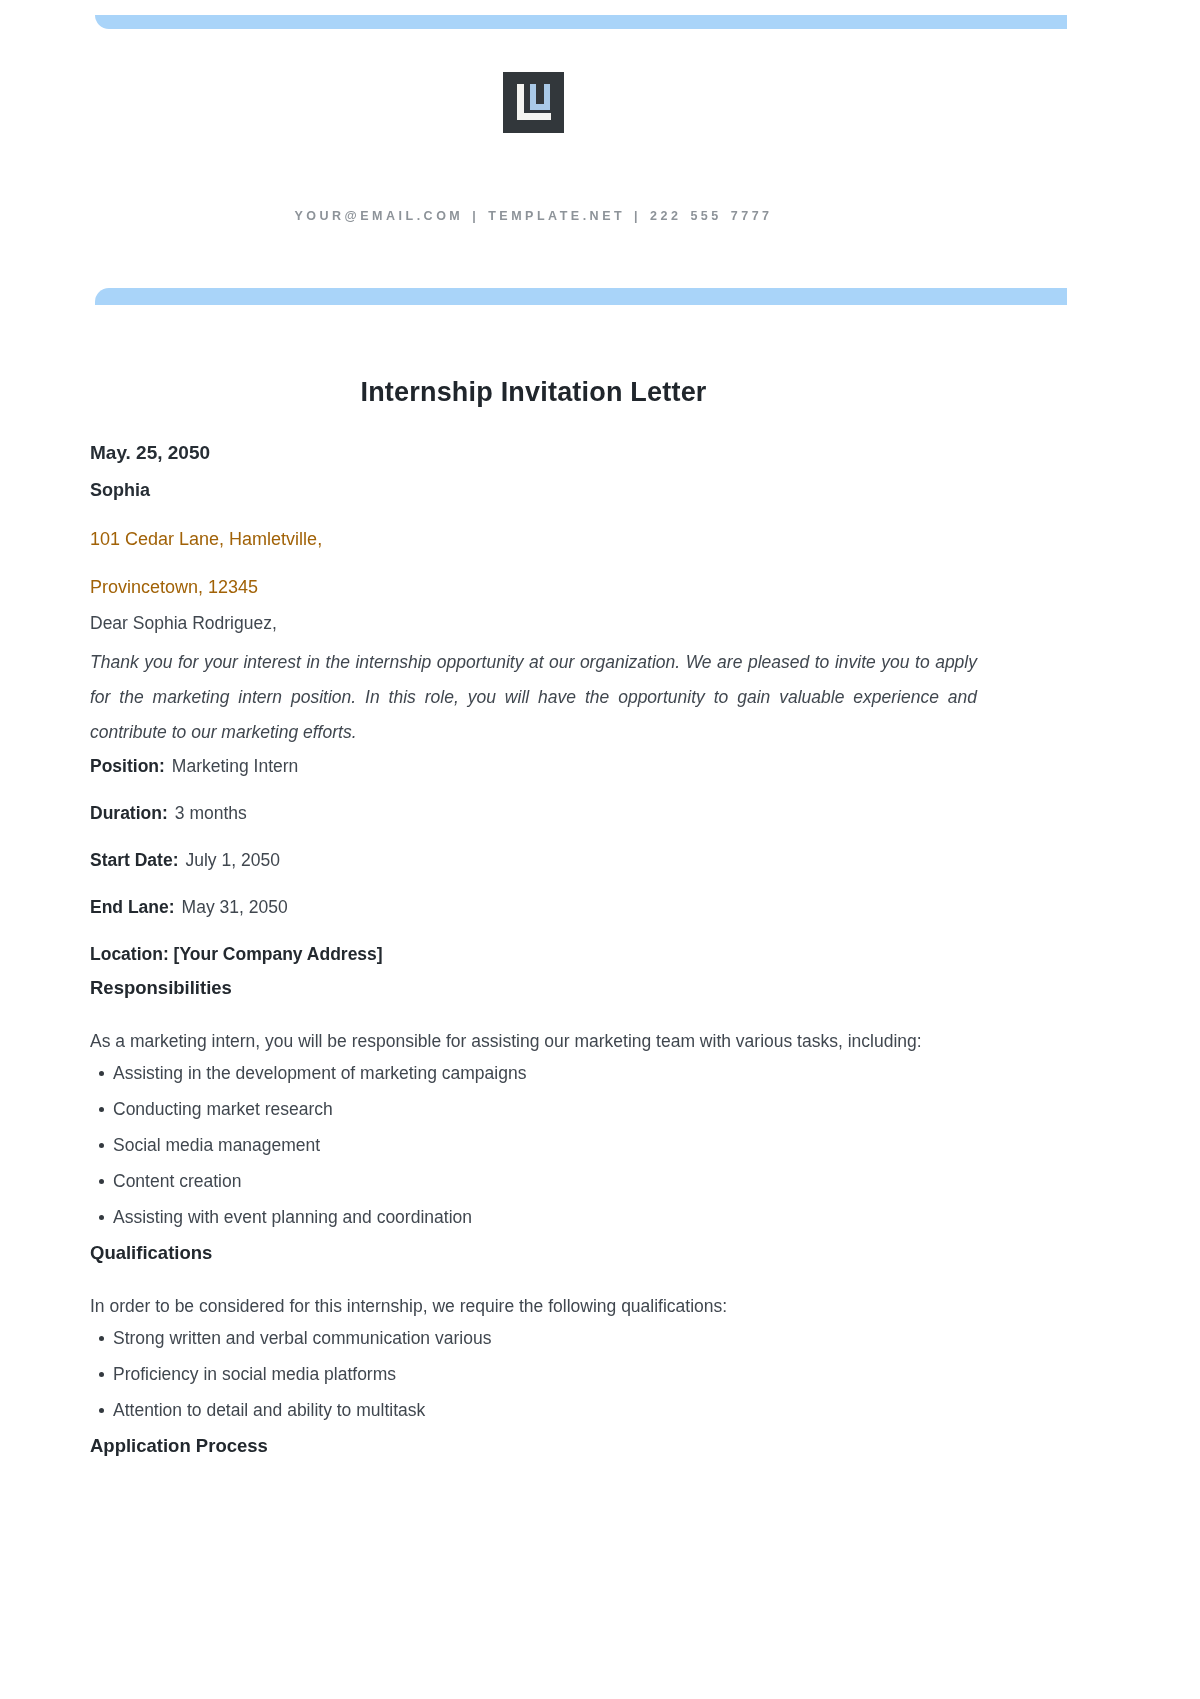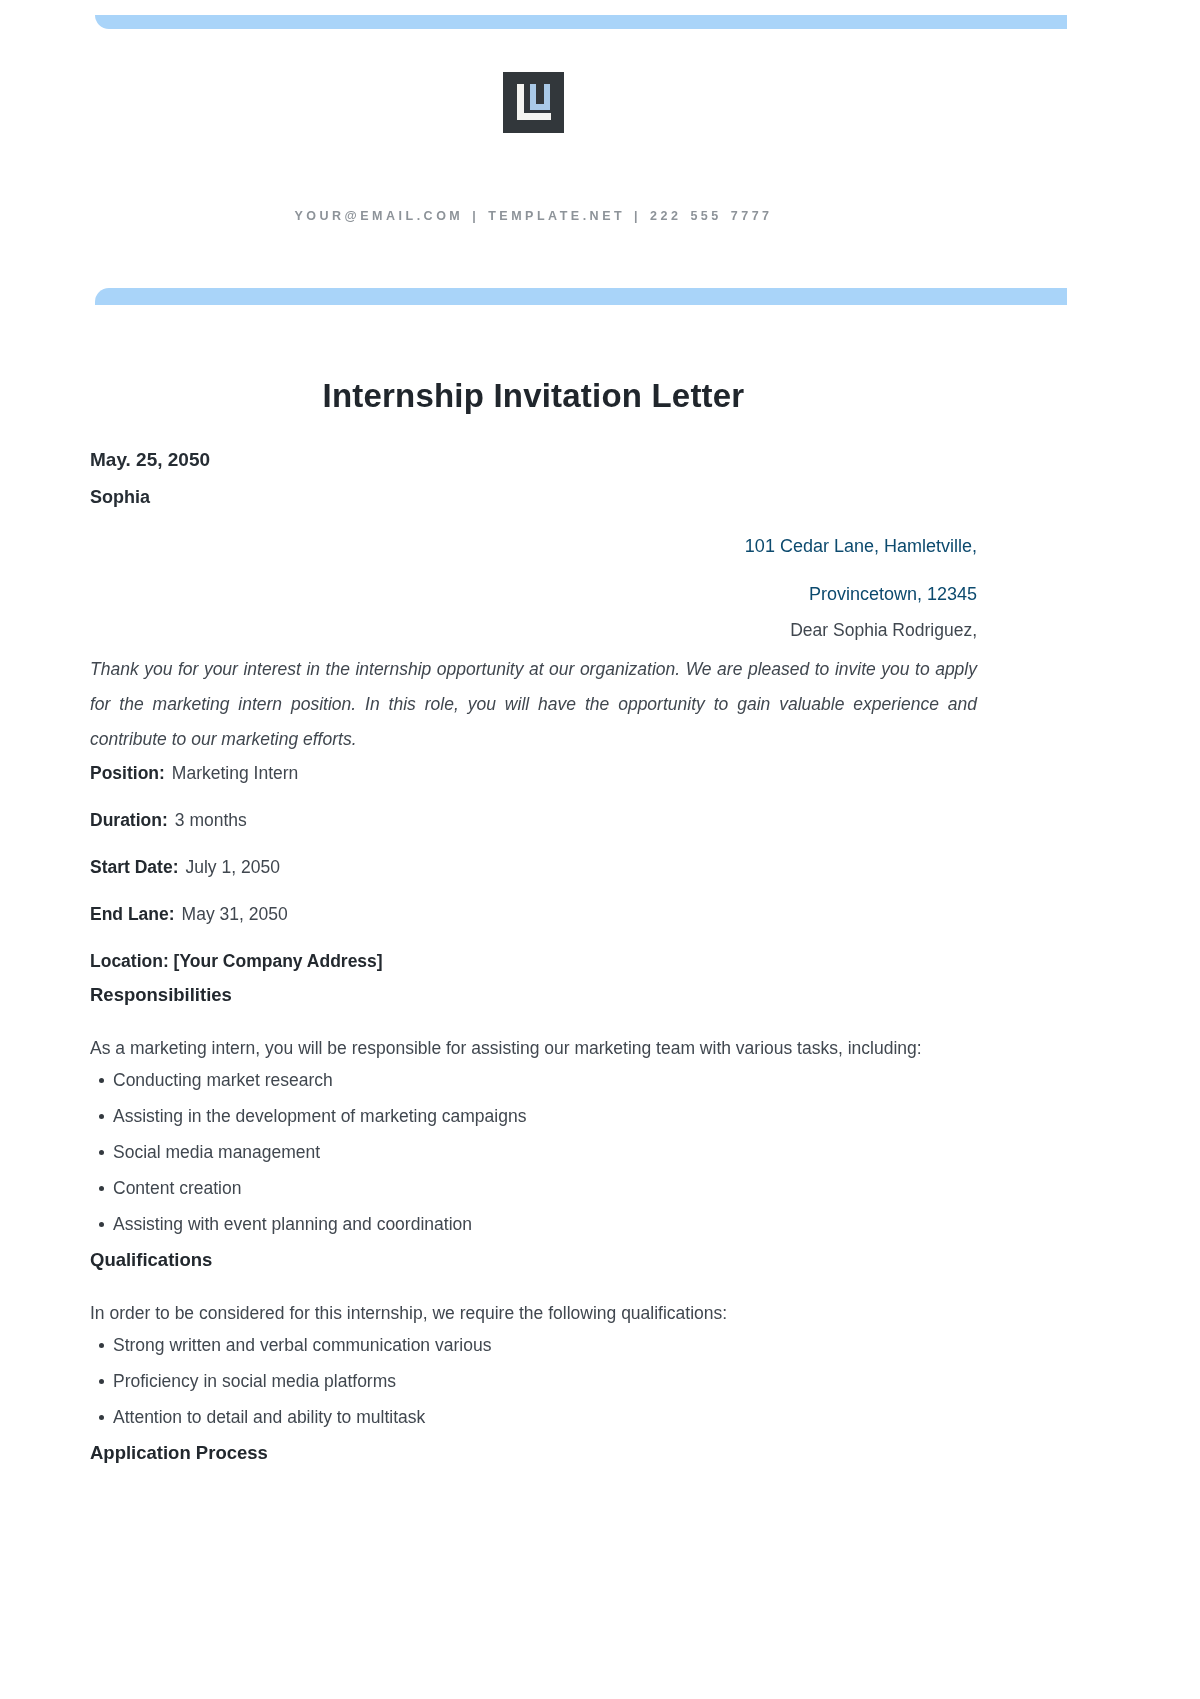"Internship Invitation Letter" .title { font-size: 33px -> 27px }
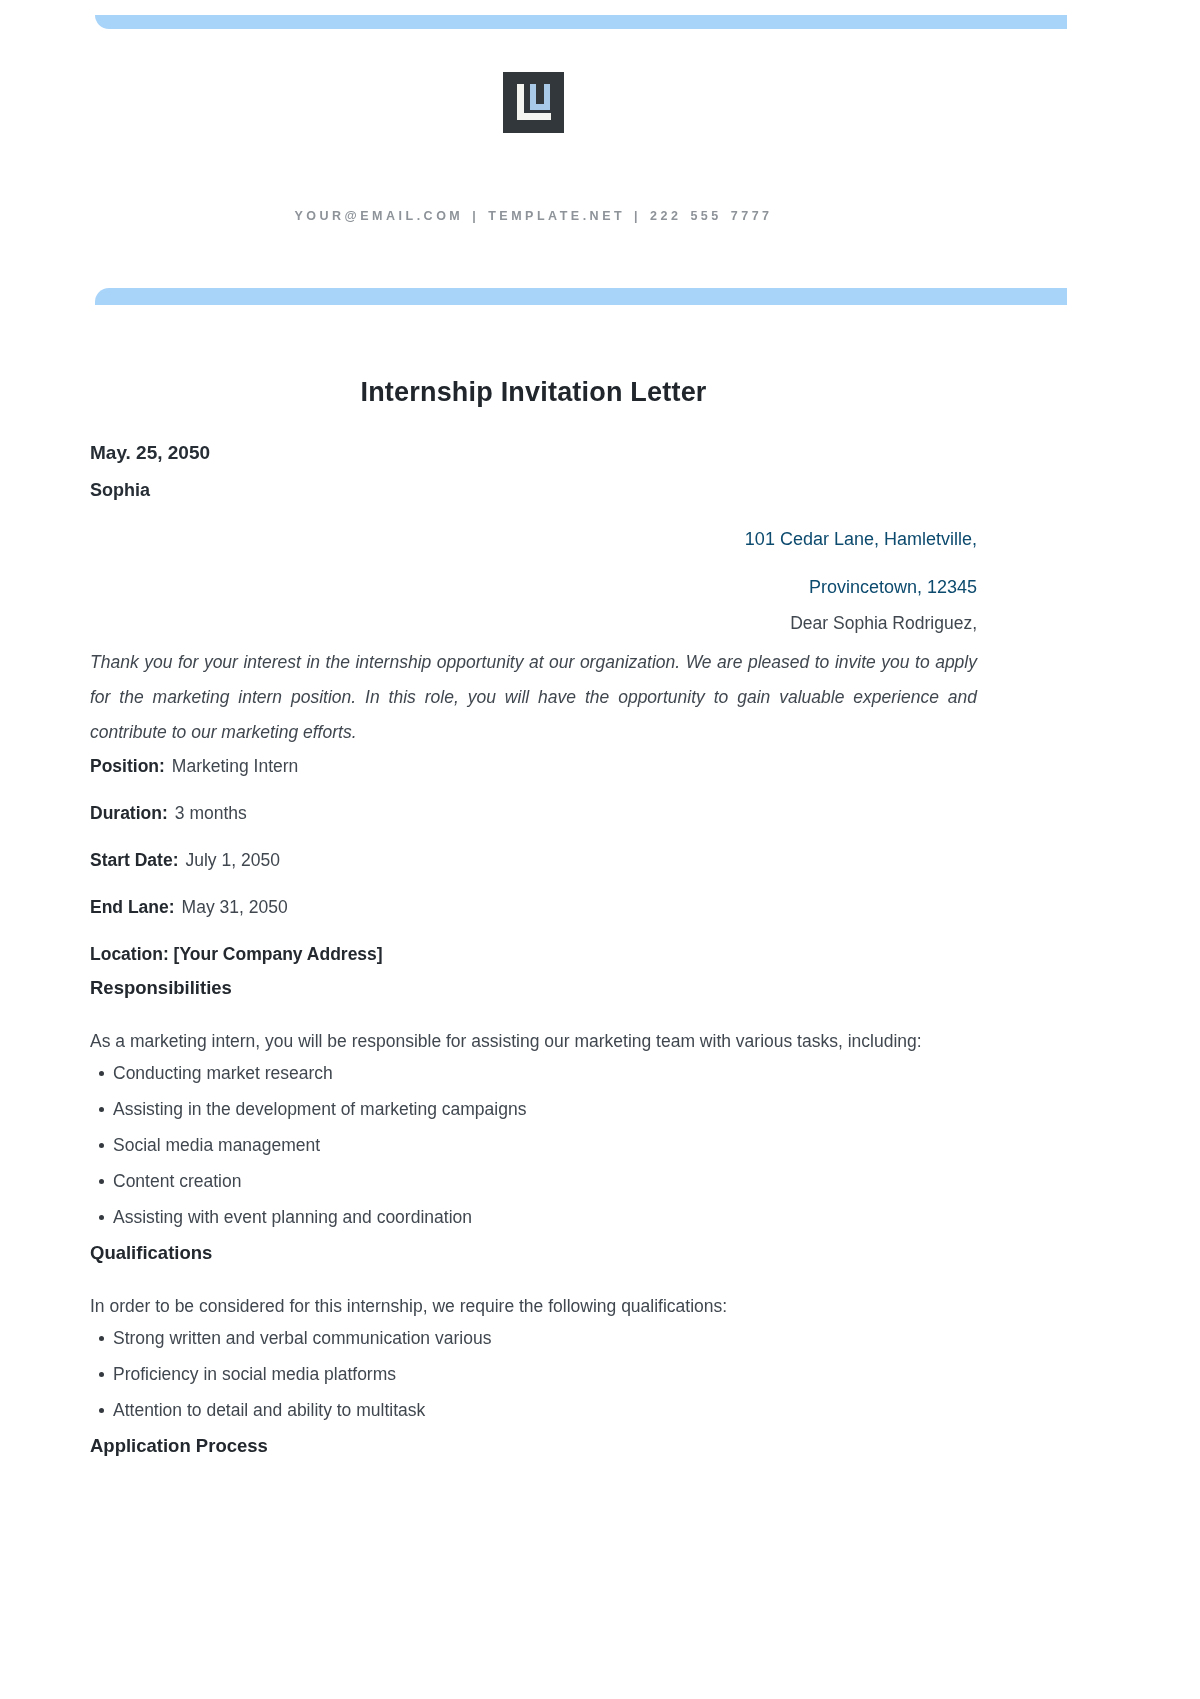"101 Cedar Lane, Hamletville," .addr { color: #0c4a6e -> #a16207; text-align: right -> none }
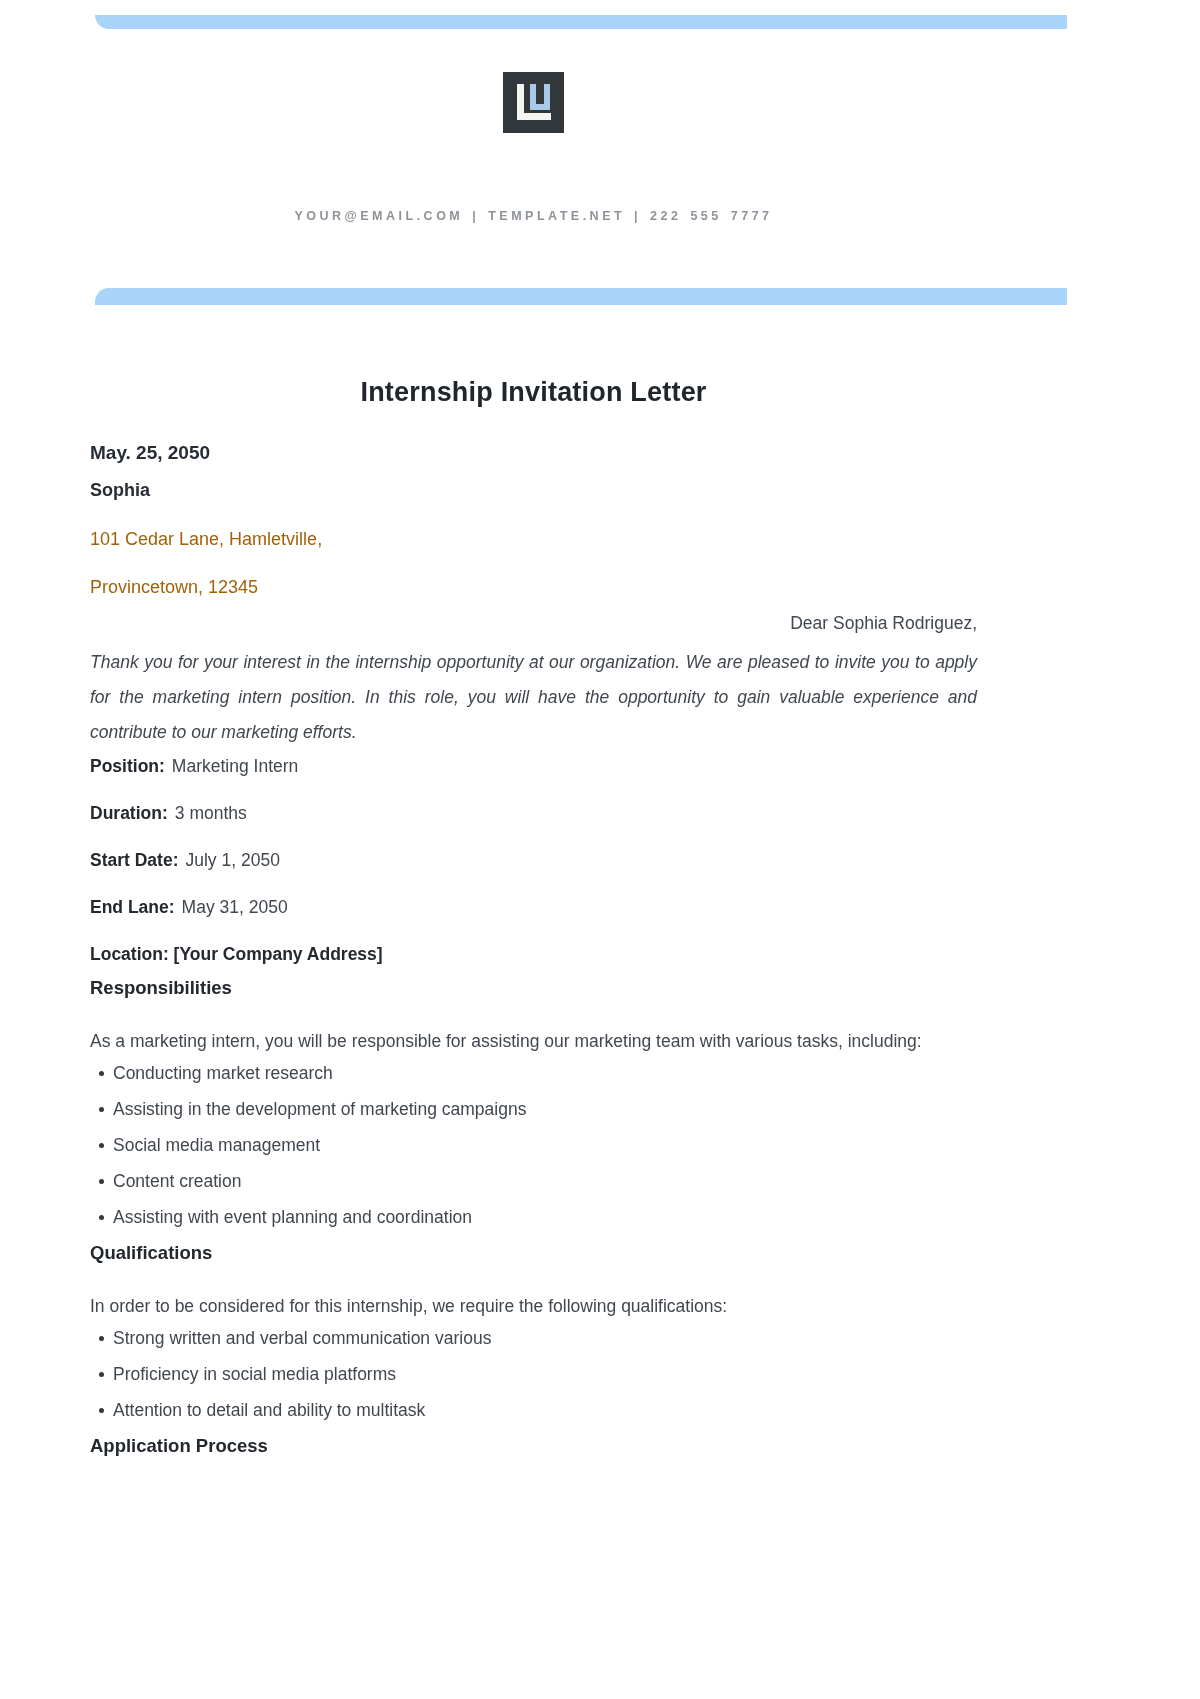"Dear Sophia Rodriguez," .salutation { text-align: right -> none }
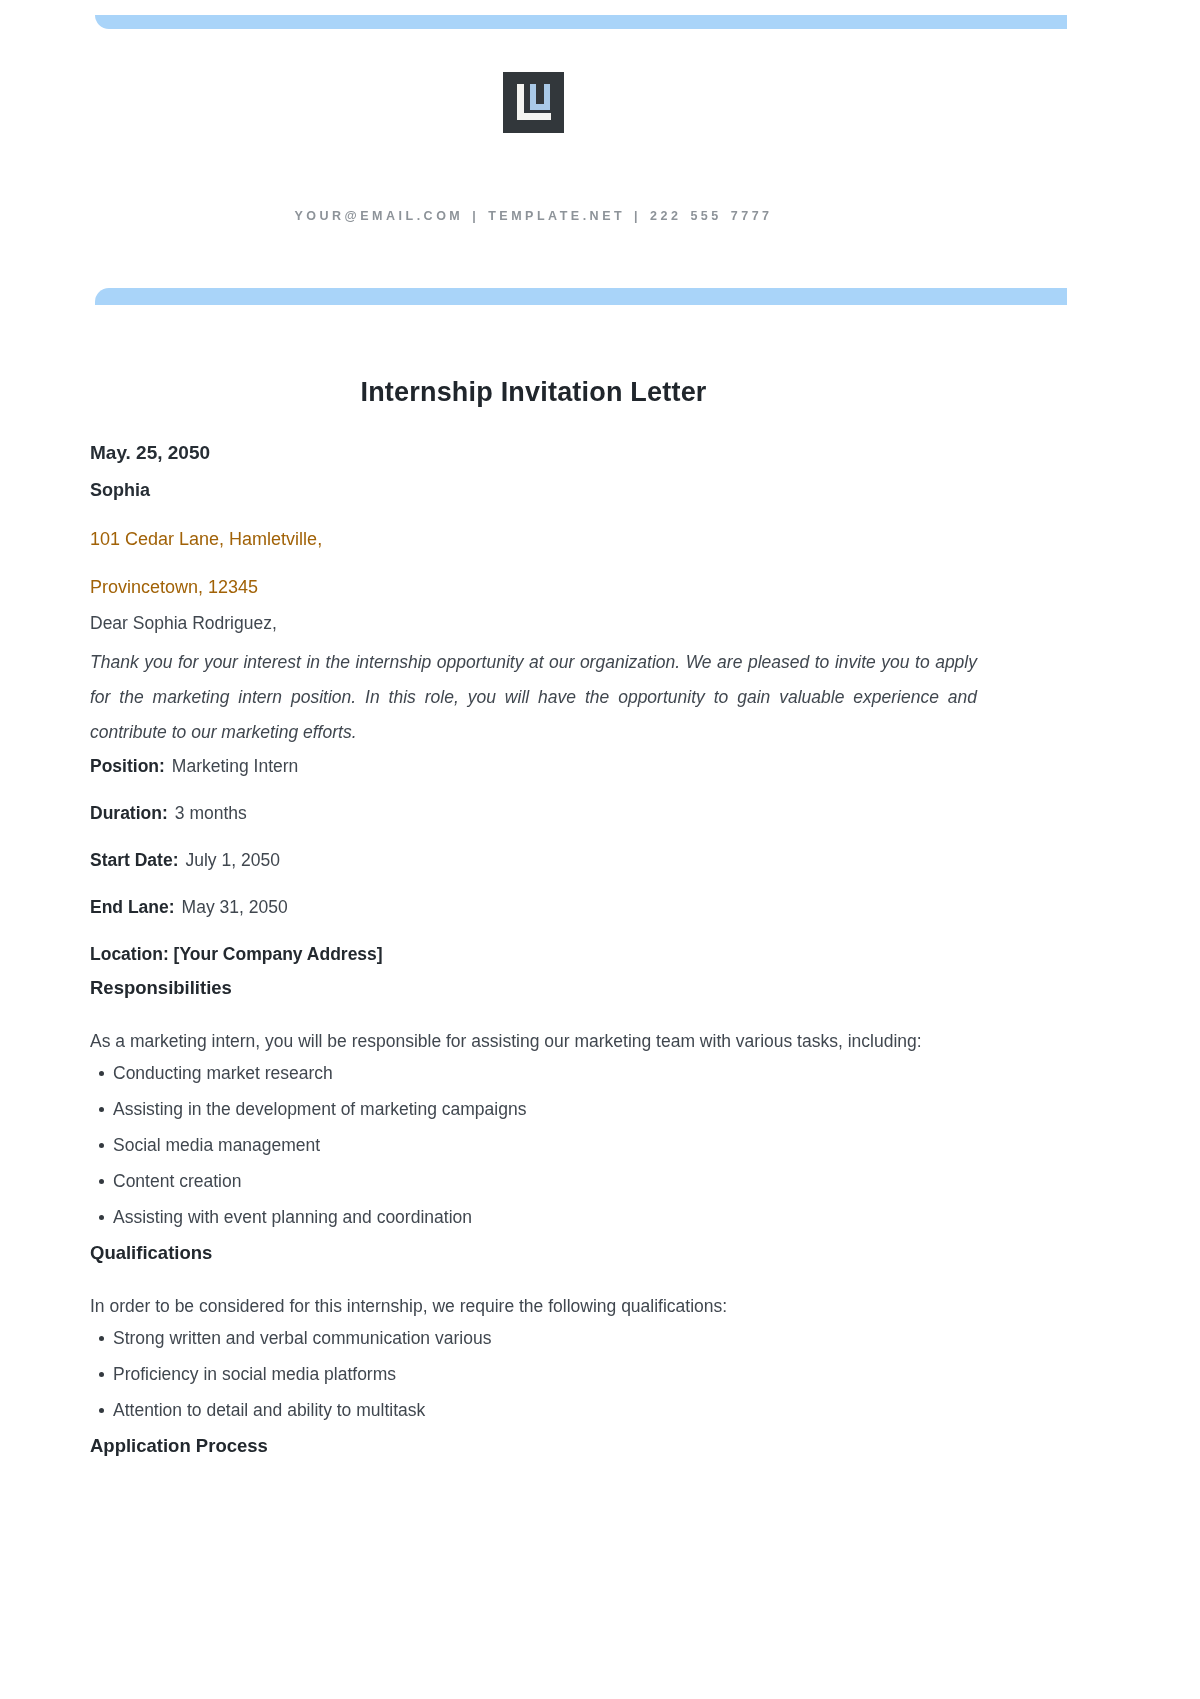"Conducting market research" li { order: before "Assisting in the development of" -> after "Assisting in the development of" }
